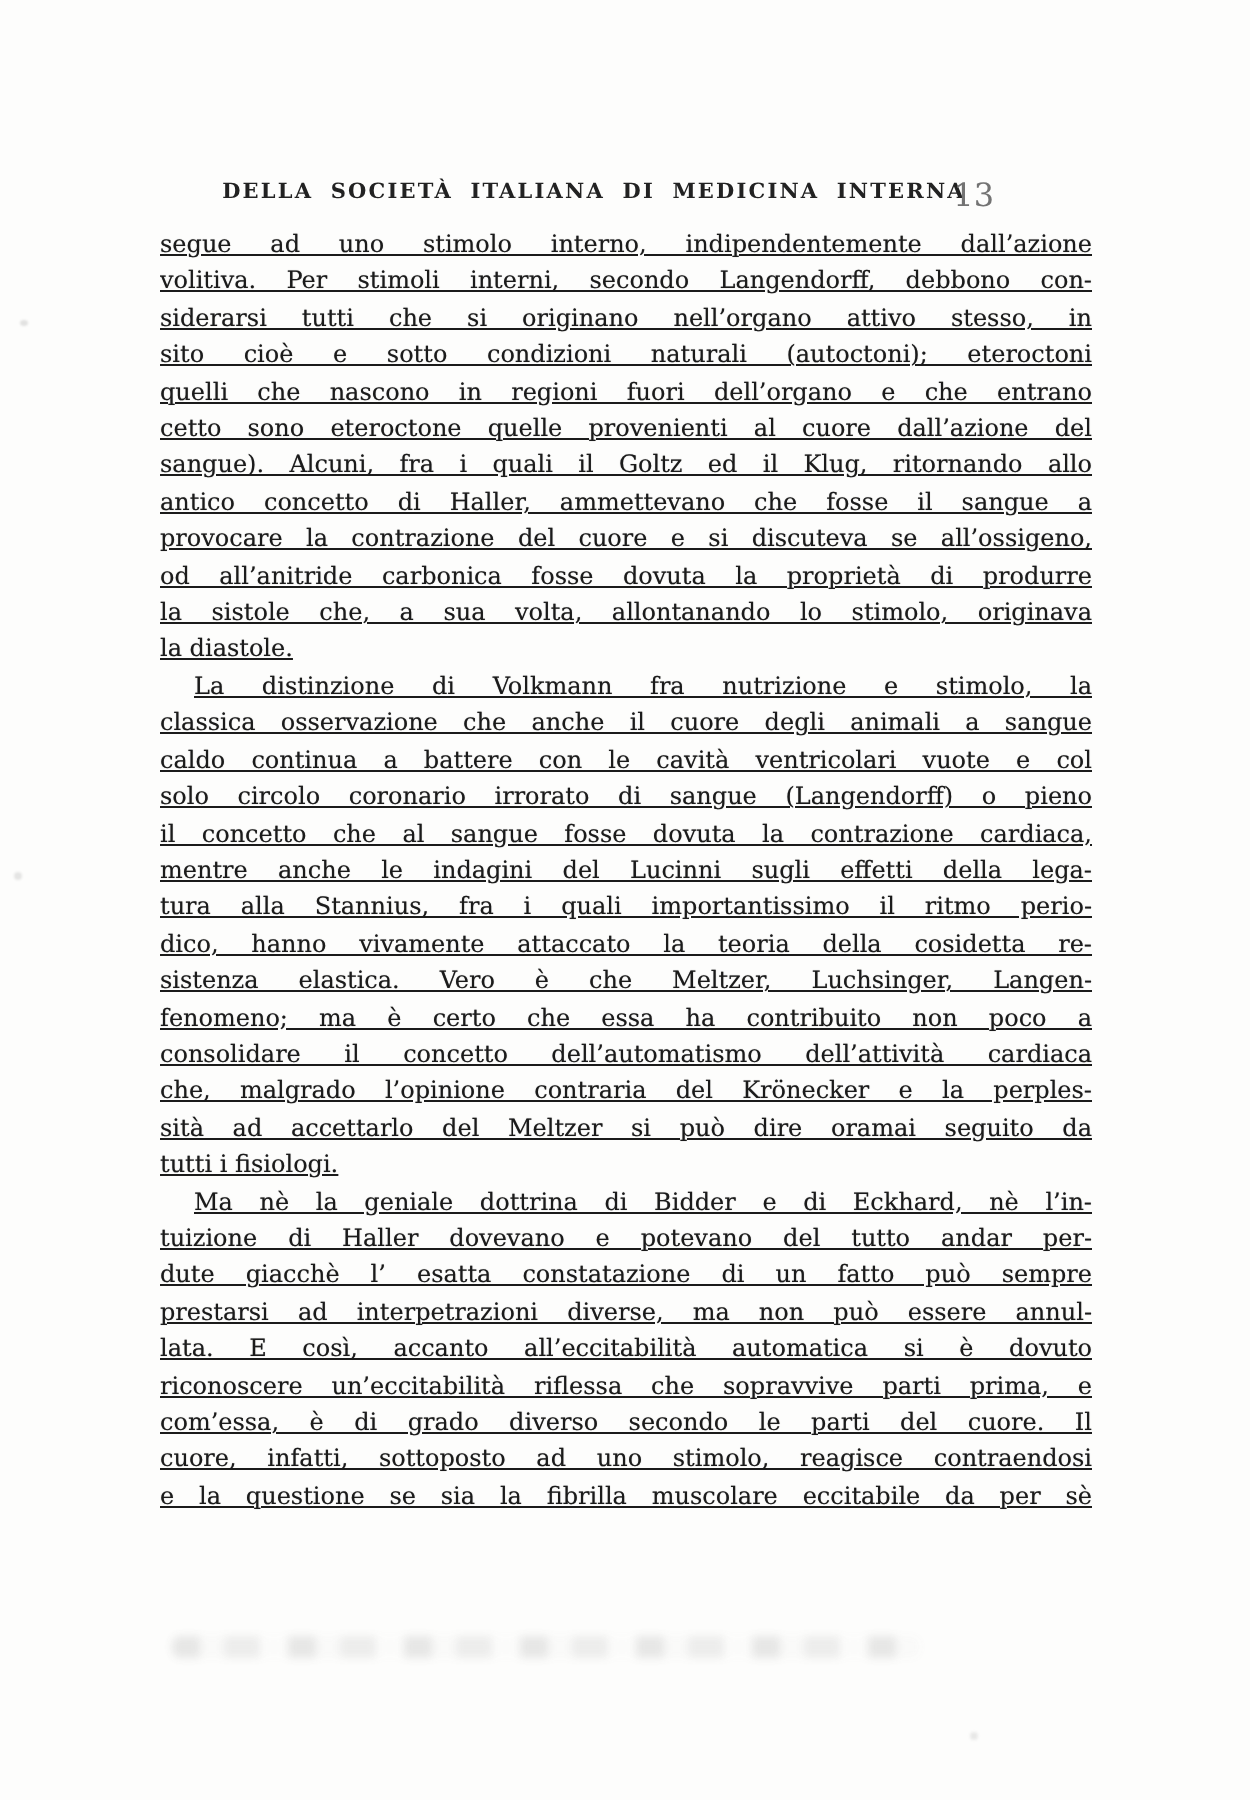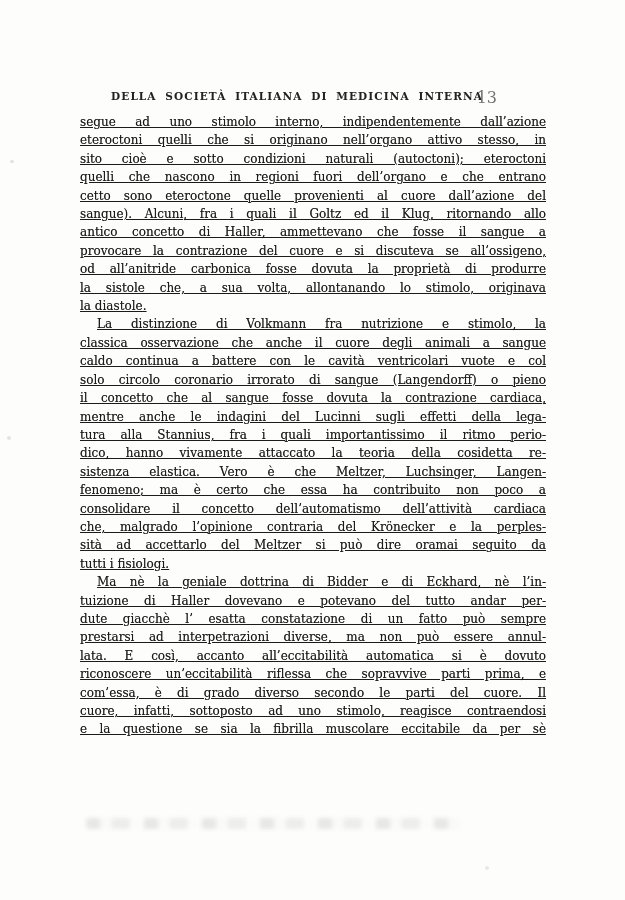"volitiva. Per stimoli interni, secondo" div.line { html: none -> <div>volitiva. Per stimoli interni, secondo Langendorff, debbono con-</div> }
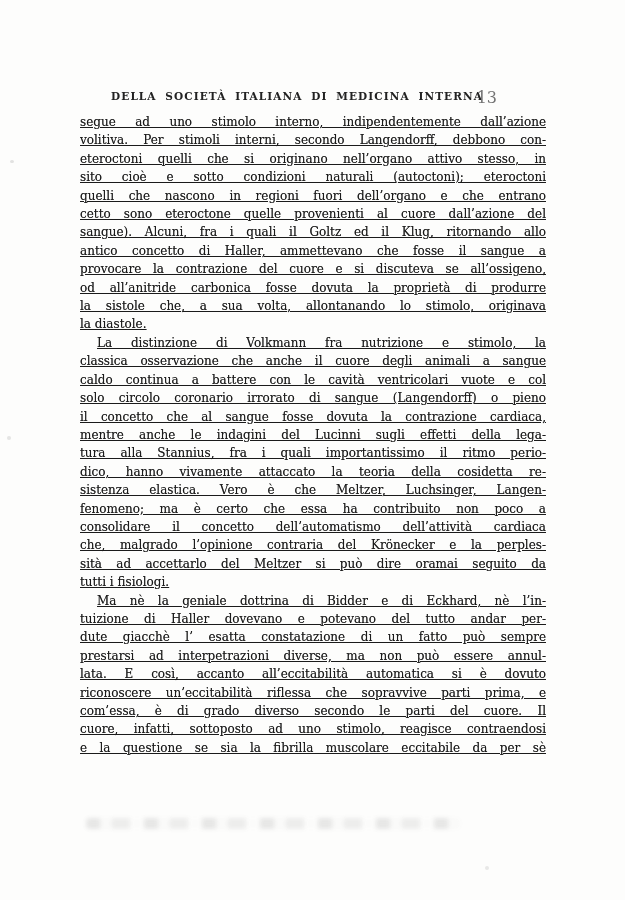"eteroctoni quelli che si originano" div.line { text: eteroctoni quelli -> siderarsi tutti }
